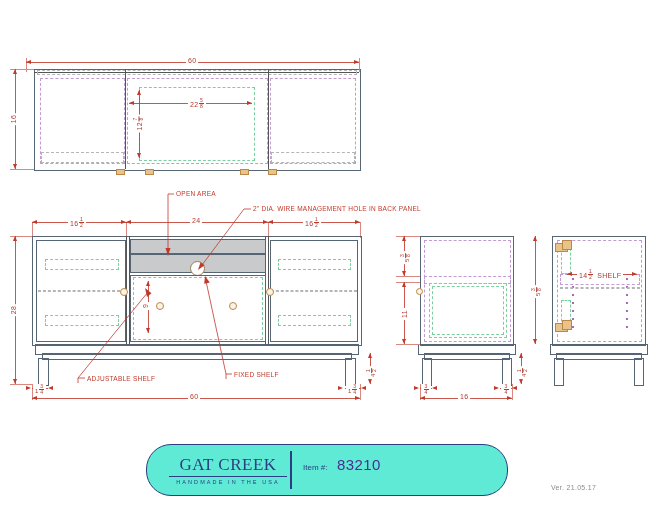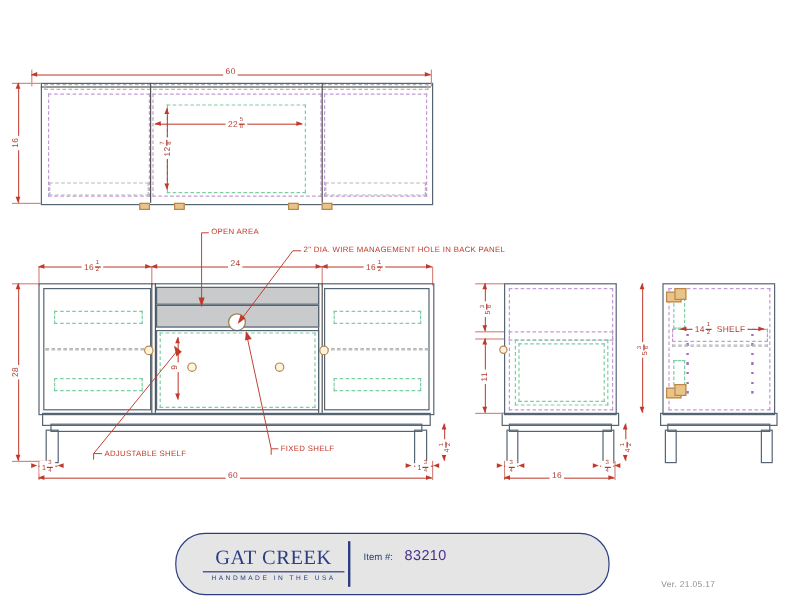"GAT CREEK" .titleblock { background: #e5e5e5 -> #5eead4 }
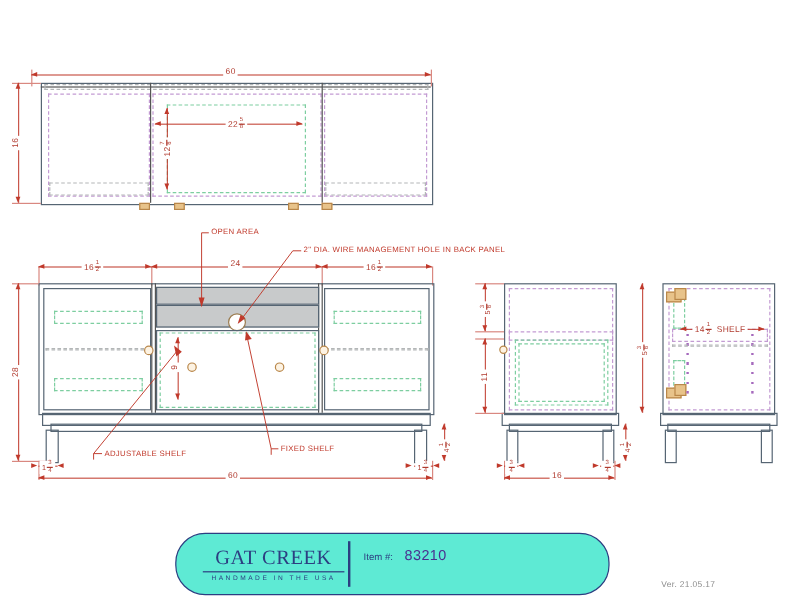"83210" .tb-val { font-size: 12px -> 15px }
